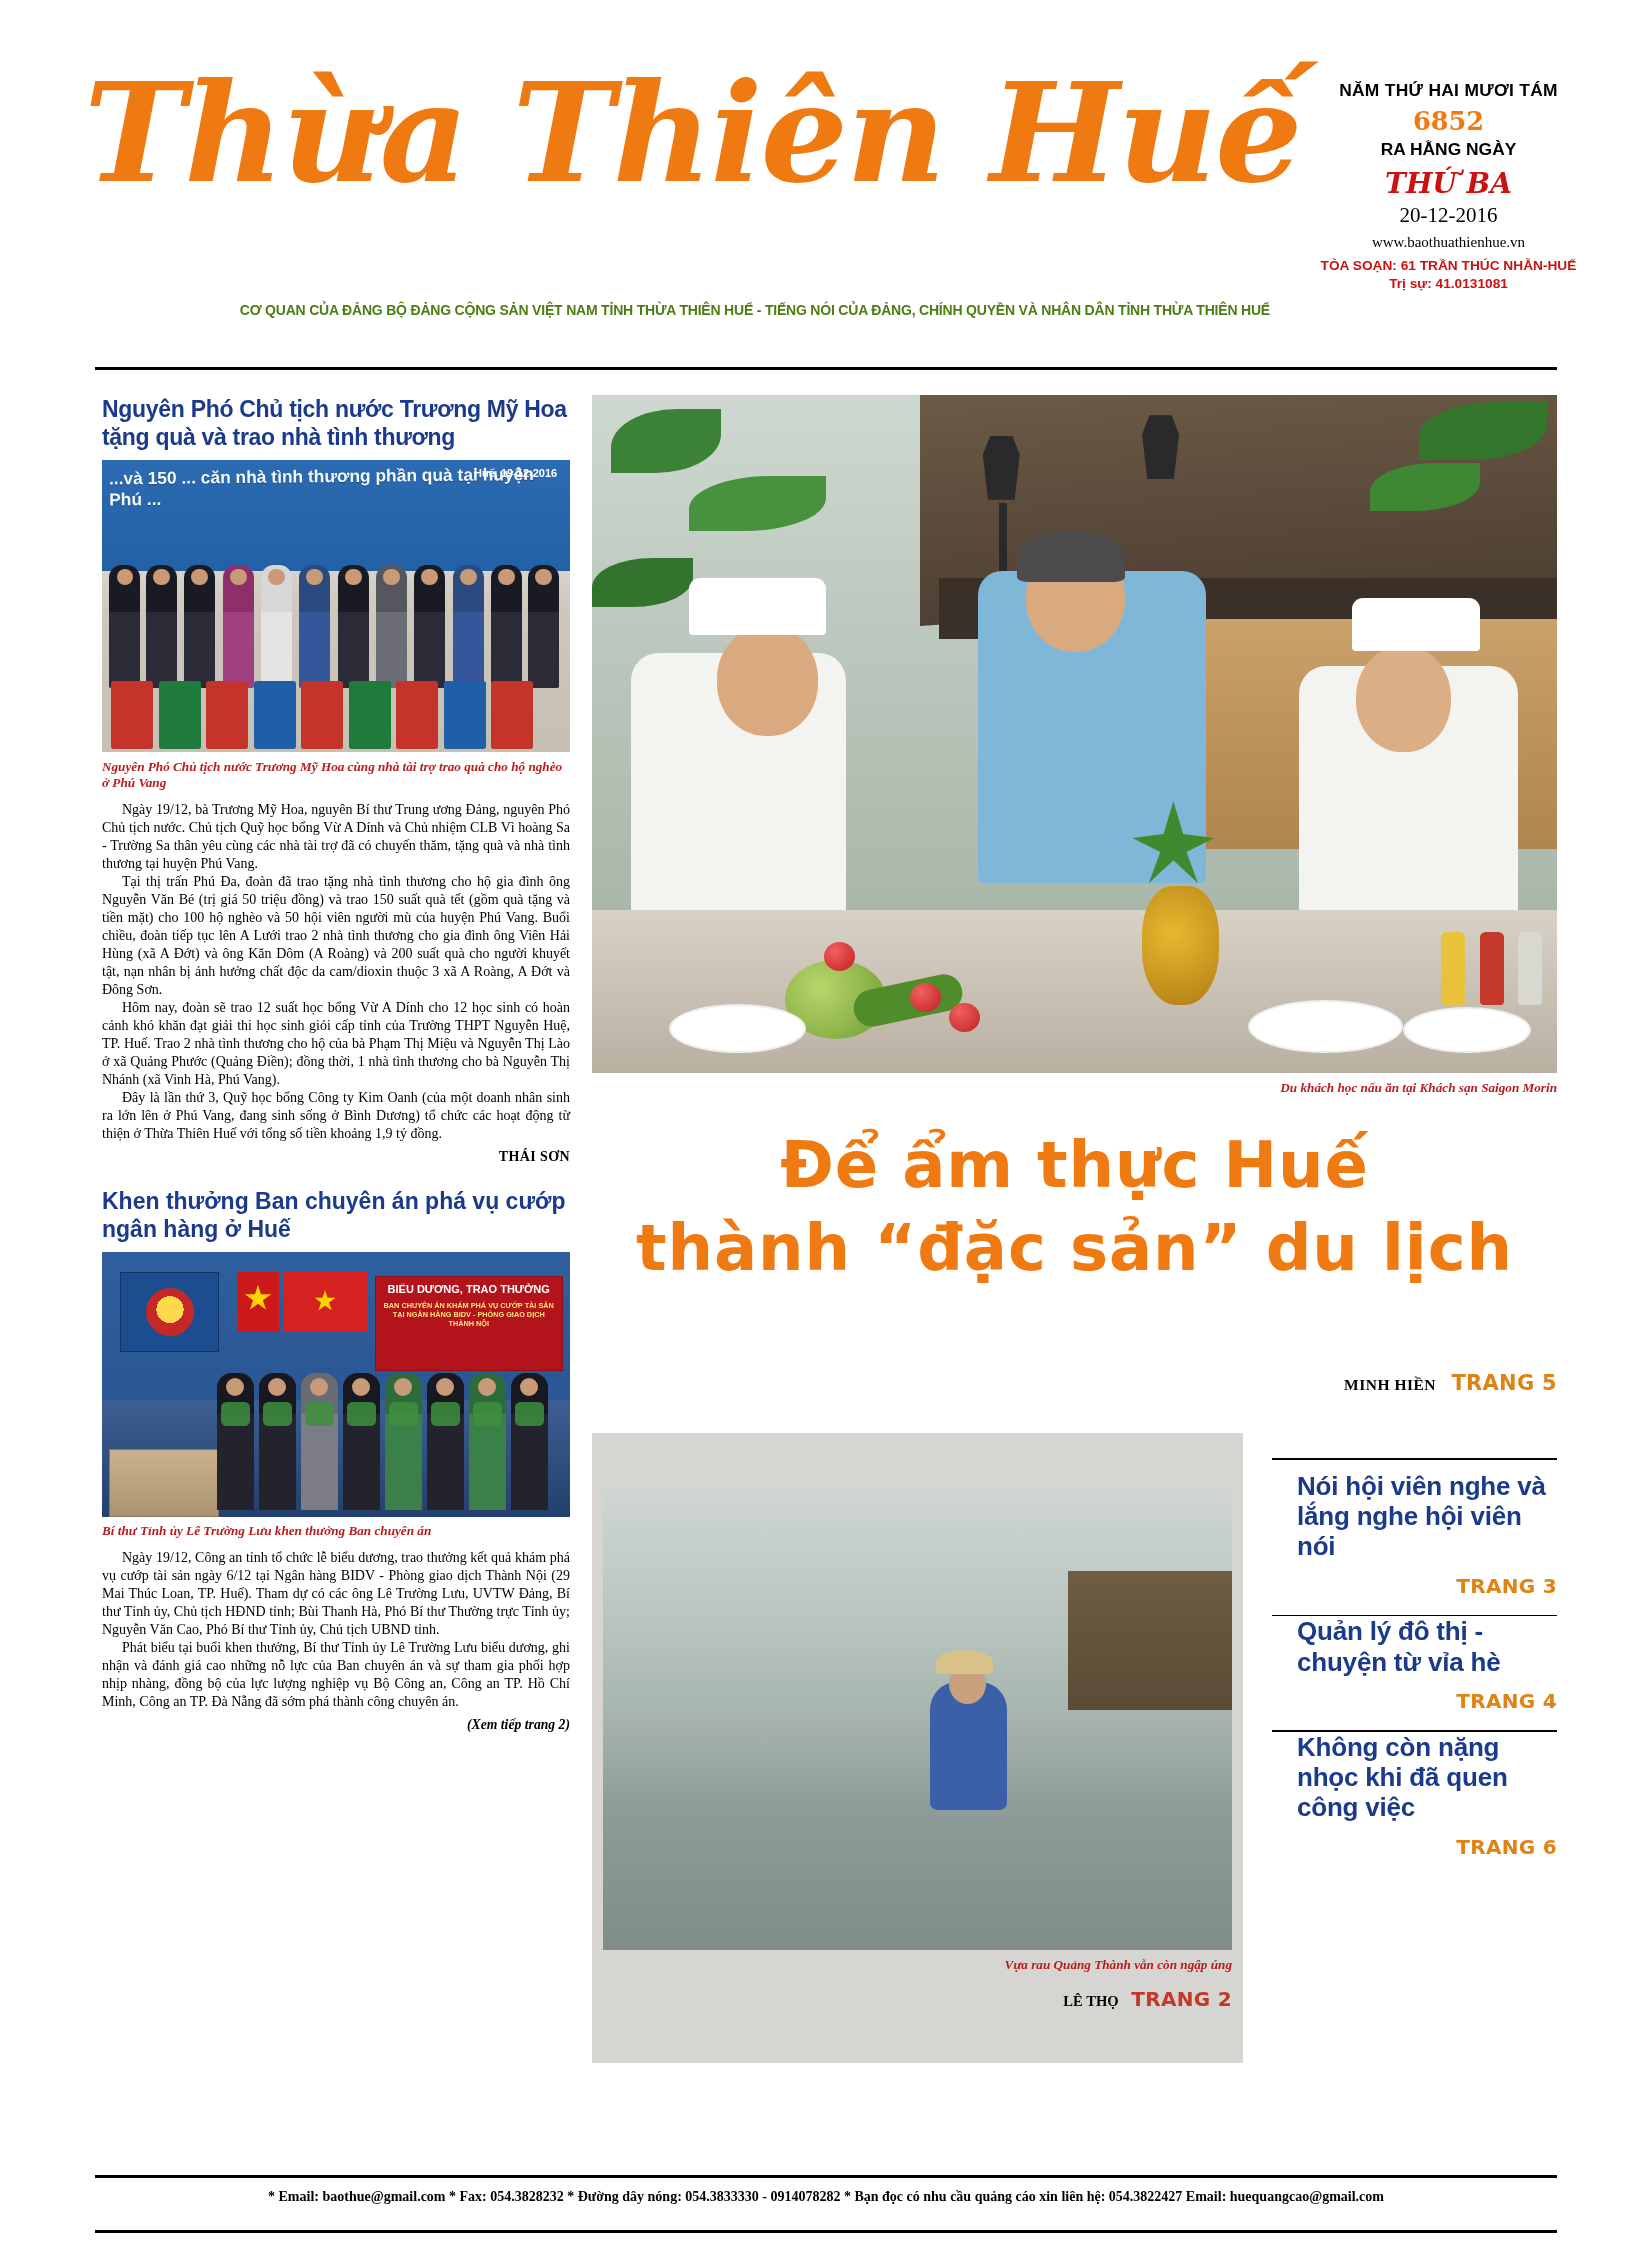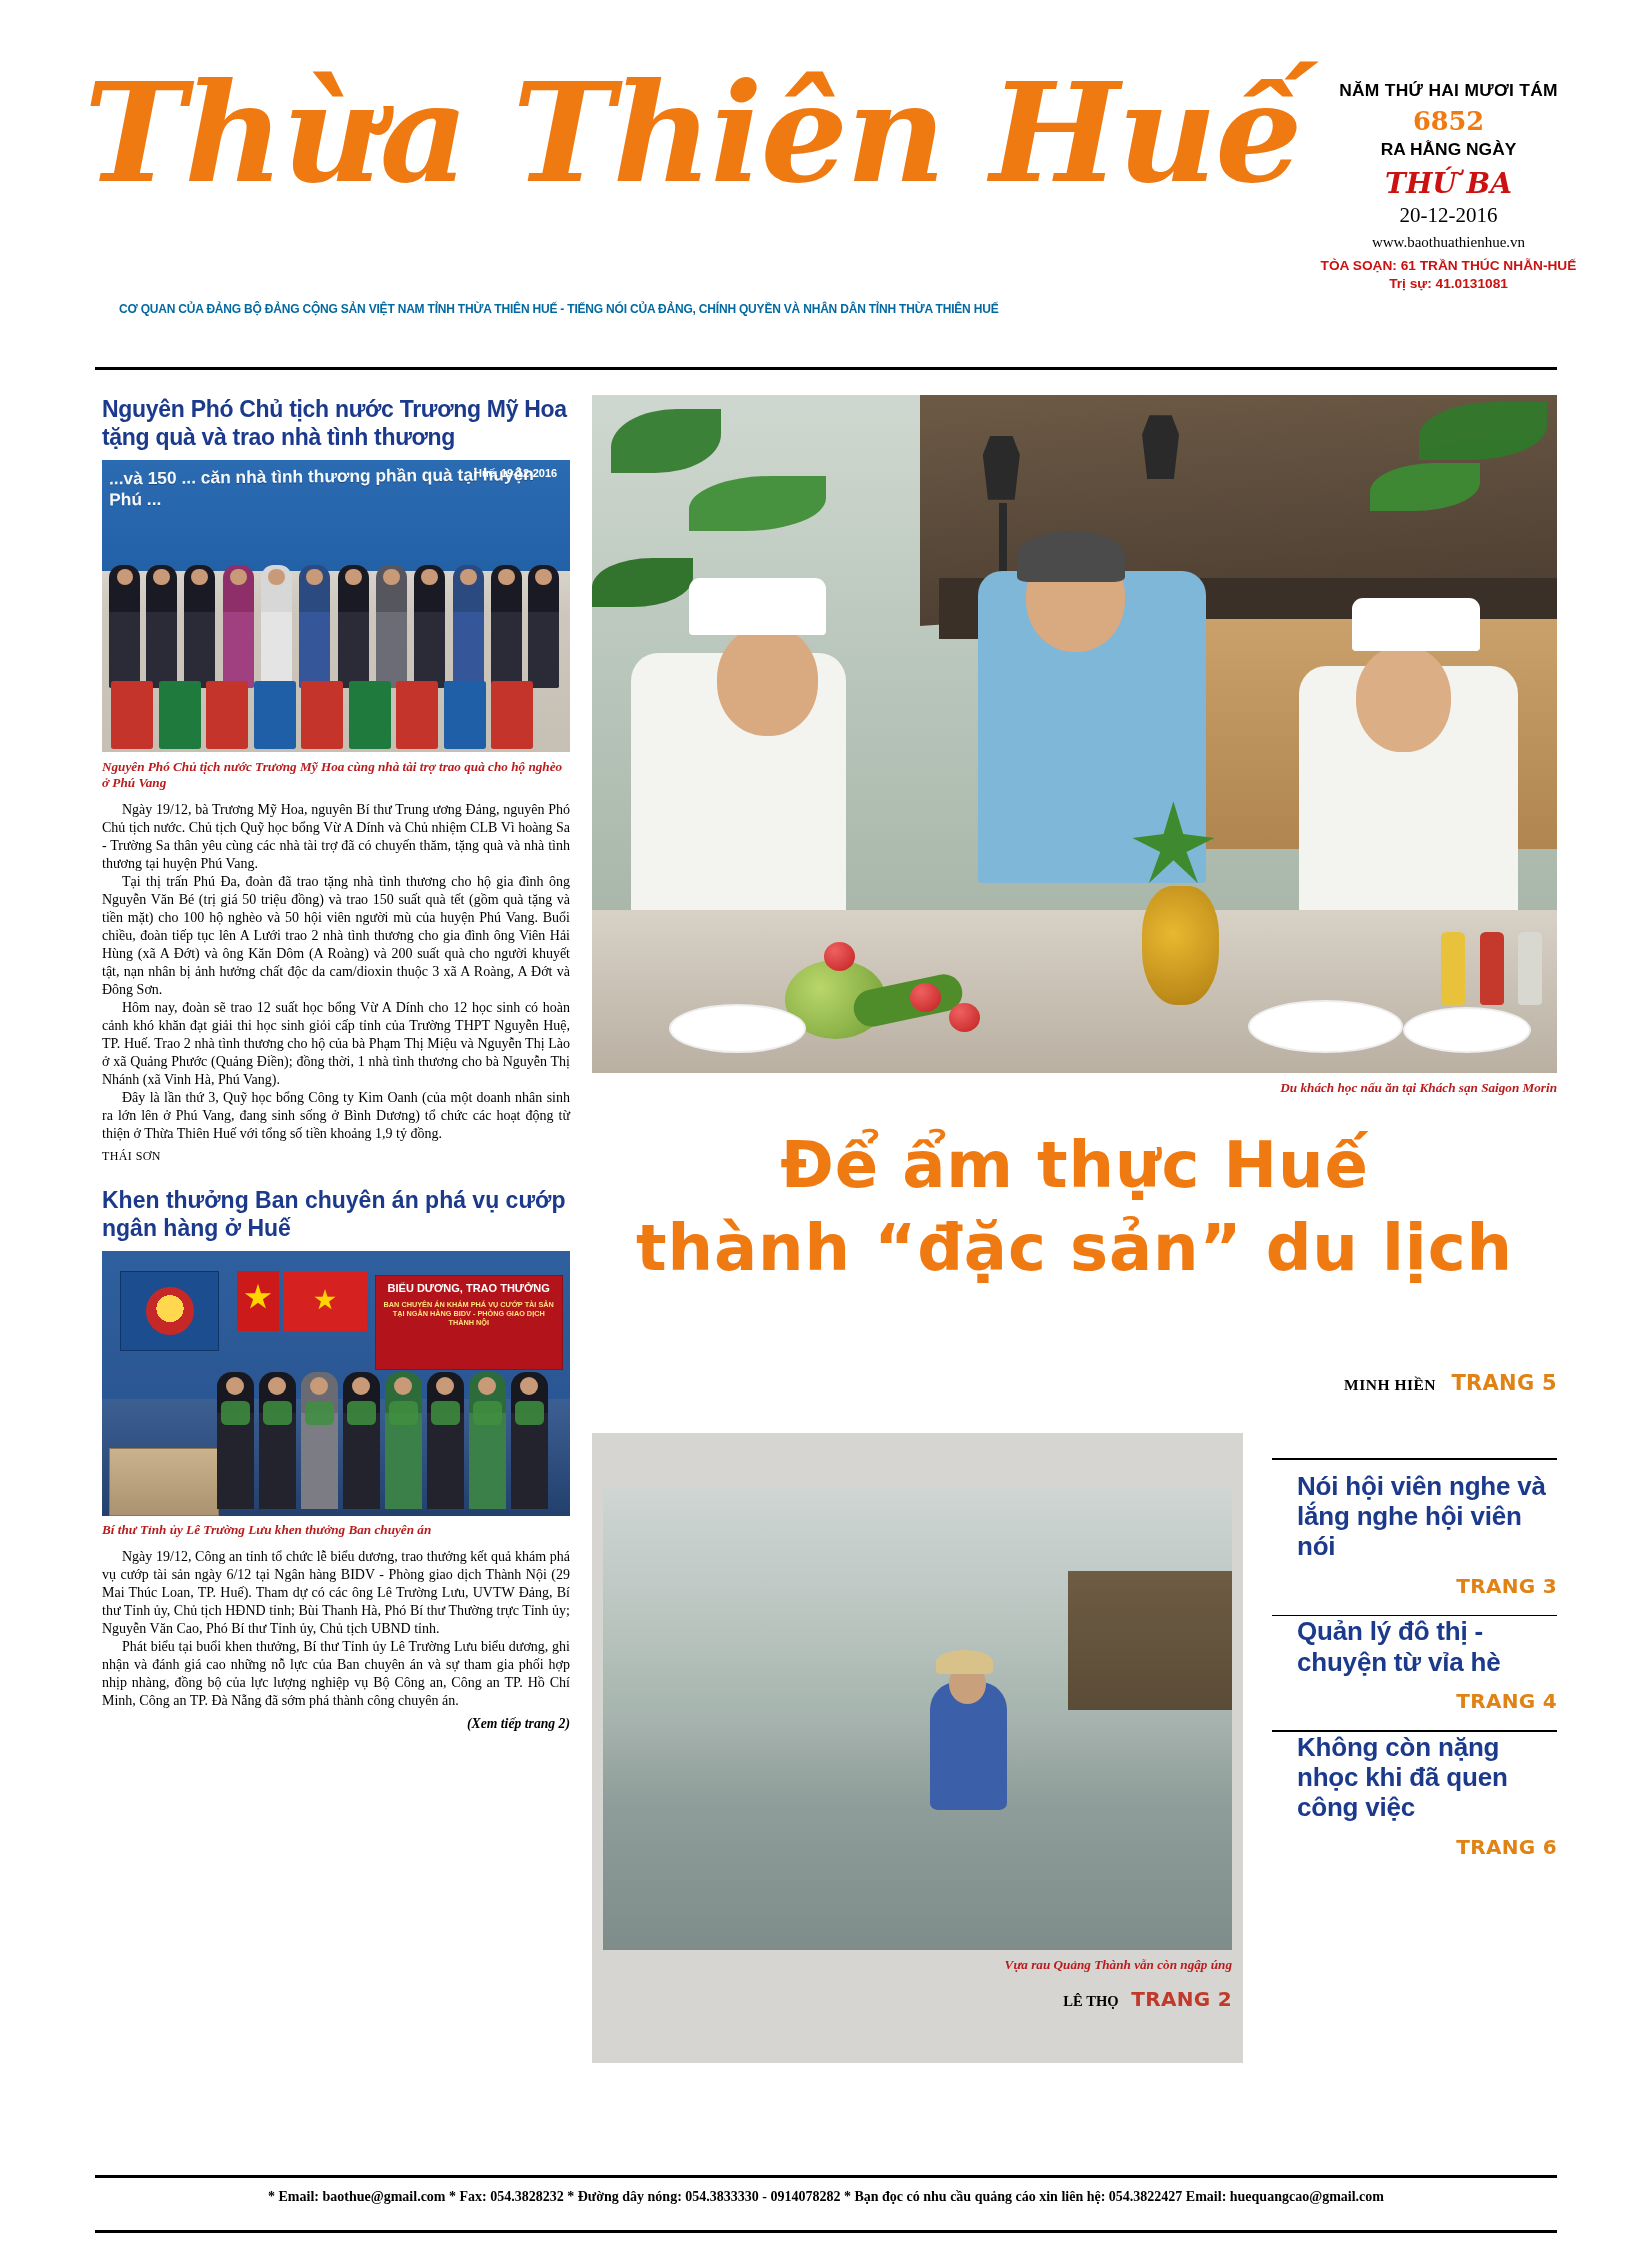"CƠ QUAN CỦA ĐẢNG BỘ" .masthead-sub { color: #0369a1 -> #4d7c0f; font-size: 12px -> 14px; text-align: left -> right }
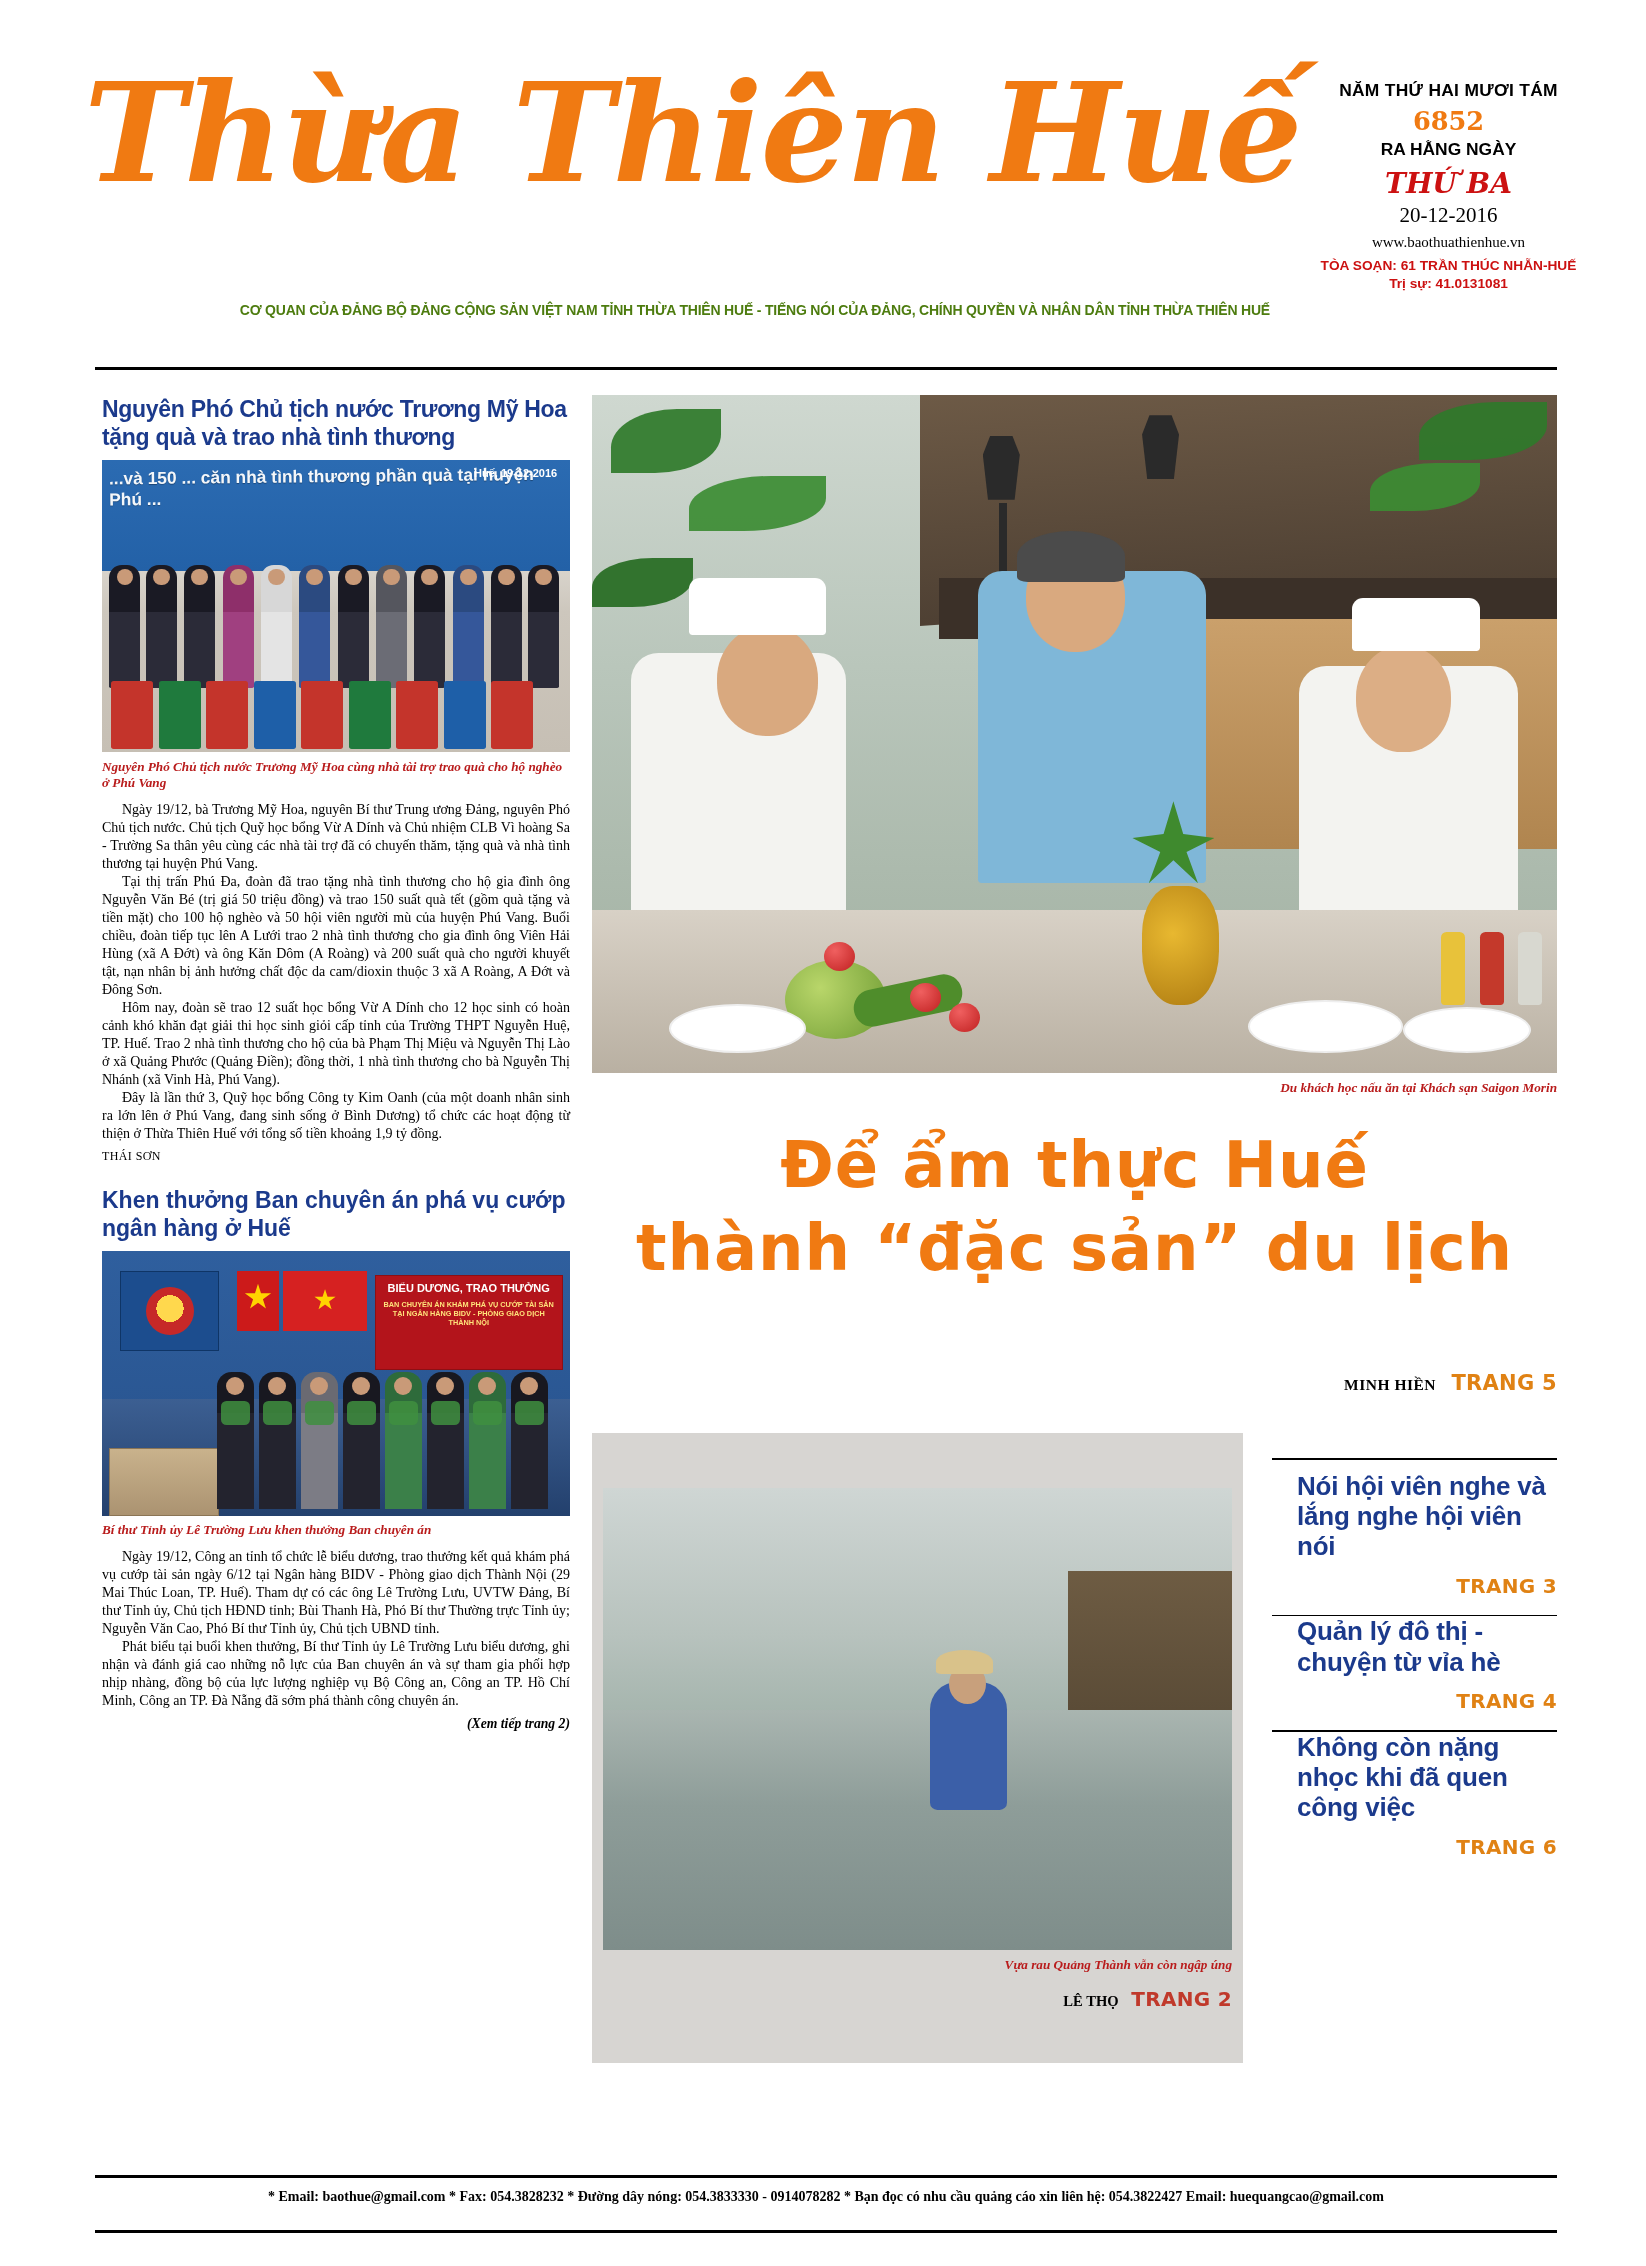"THÁI SƠN" .byline { font-size: 12px -> 14px; font-weight: normal -> bold; text-align: left -> right }
